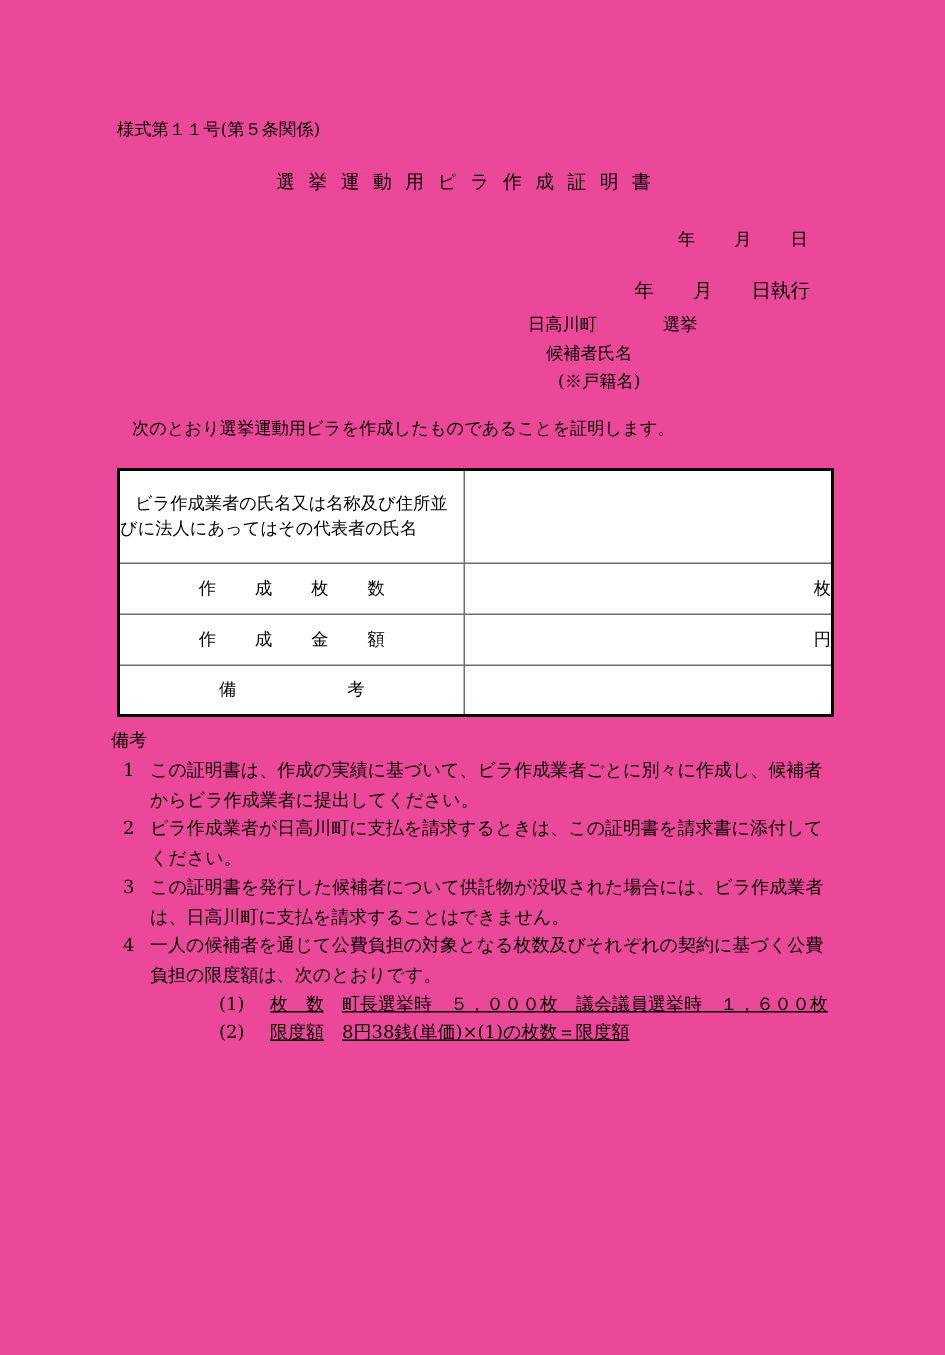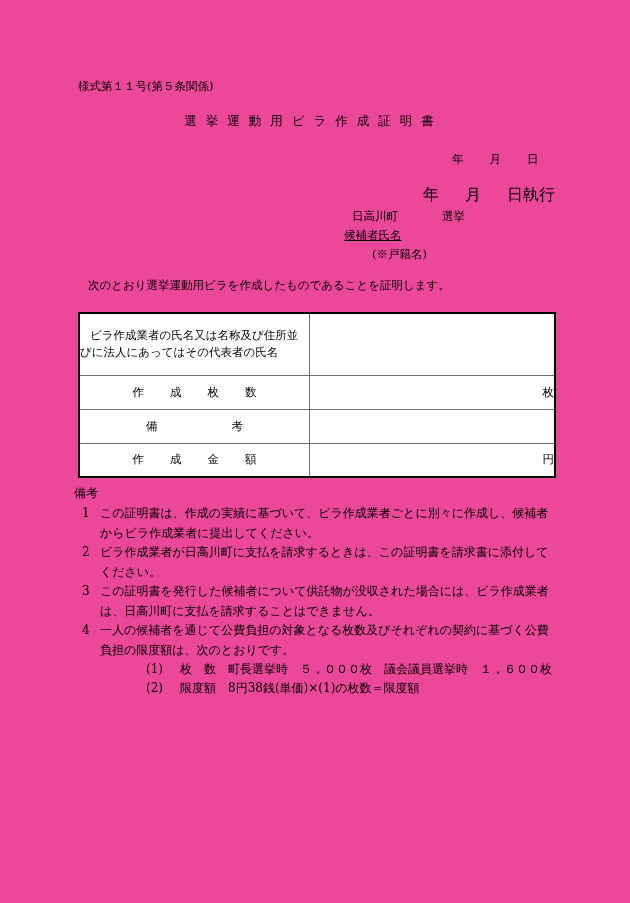"年 月 日執行" .exec-line { font-size: 16px -> 13px }
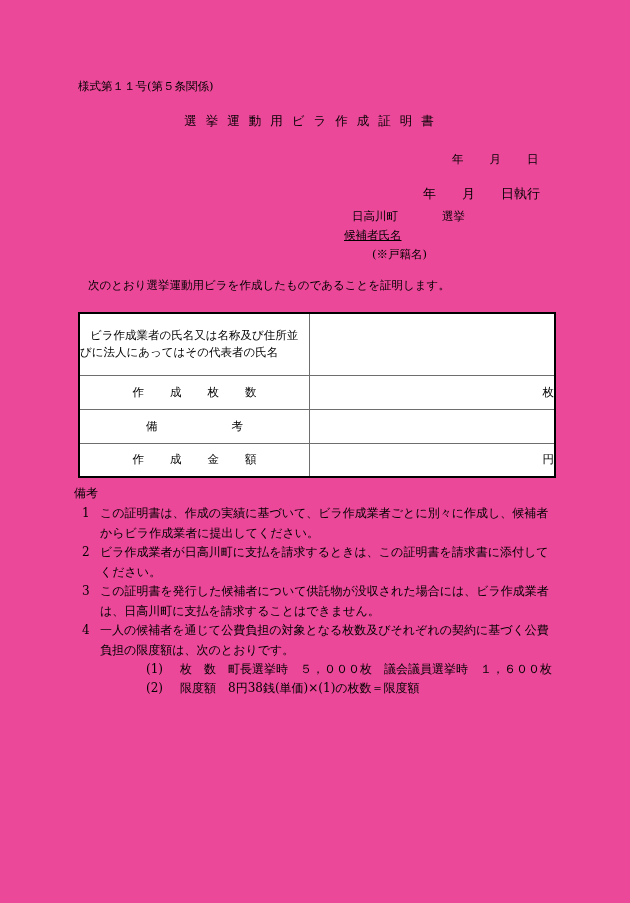"候補者氏名" .candidate-line { left: 344px -> 364px; text-decoration: underline -> none }
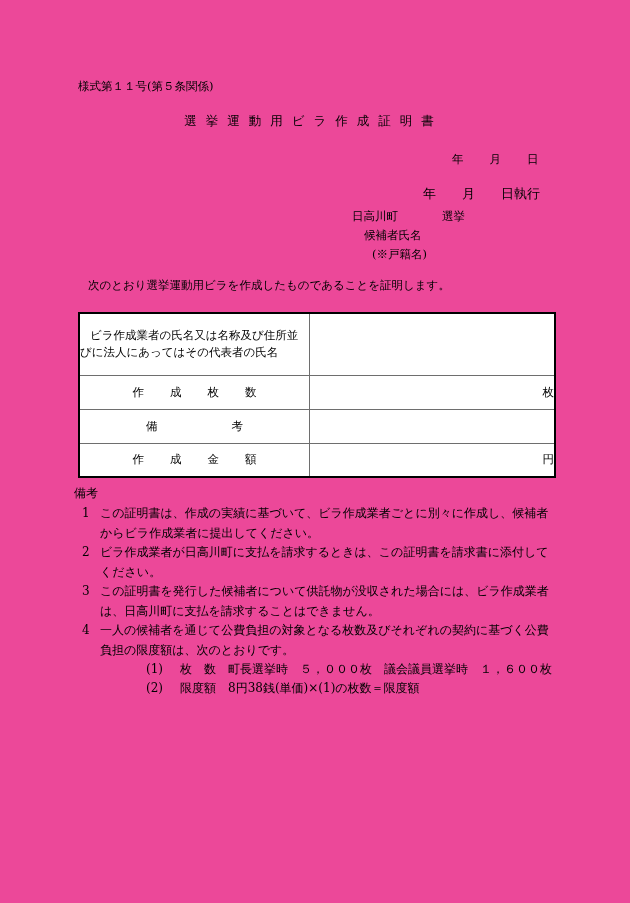"備 考" tr.row-normal { order: before "作 成 金 額" -> after "作 成 金 額" }
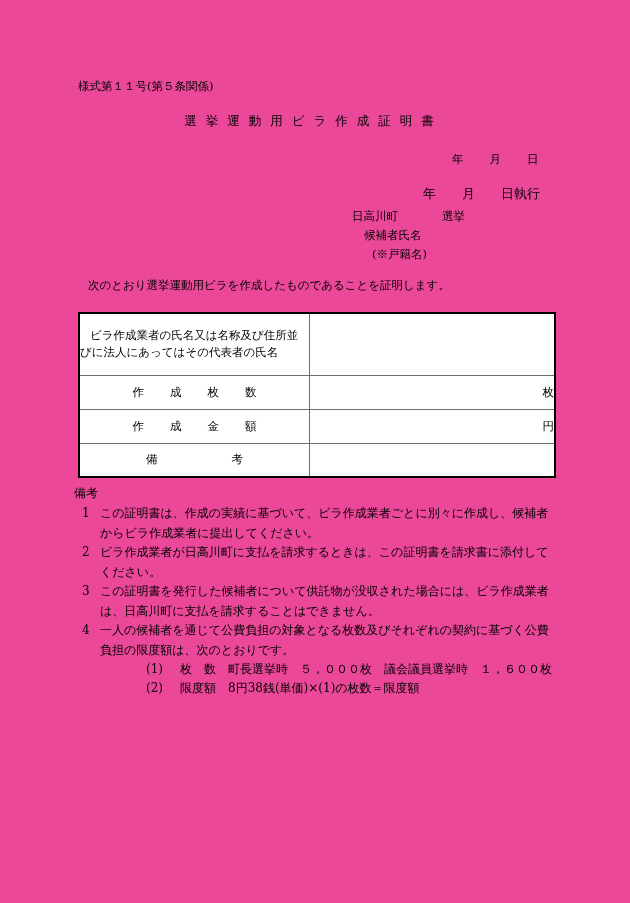"(1) 枚 数 町長選挙時 ５，０００枚" .subitem { text-decoration: none -> underline }
